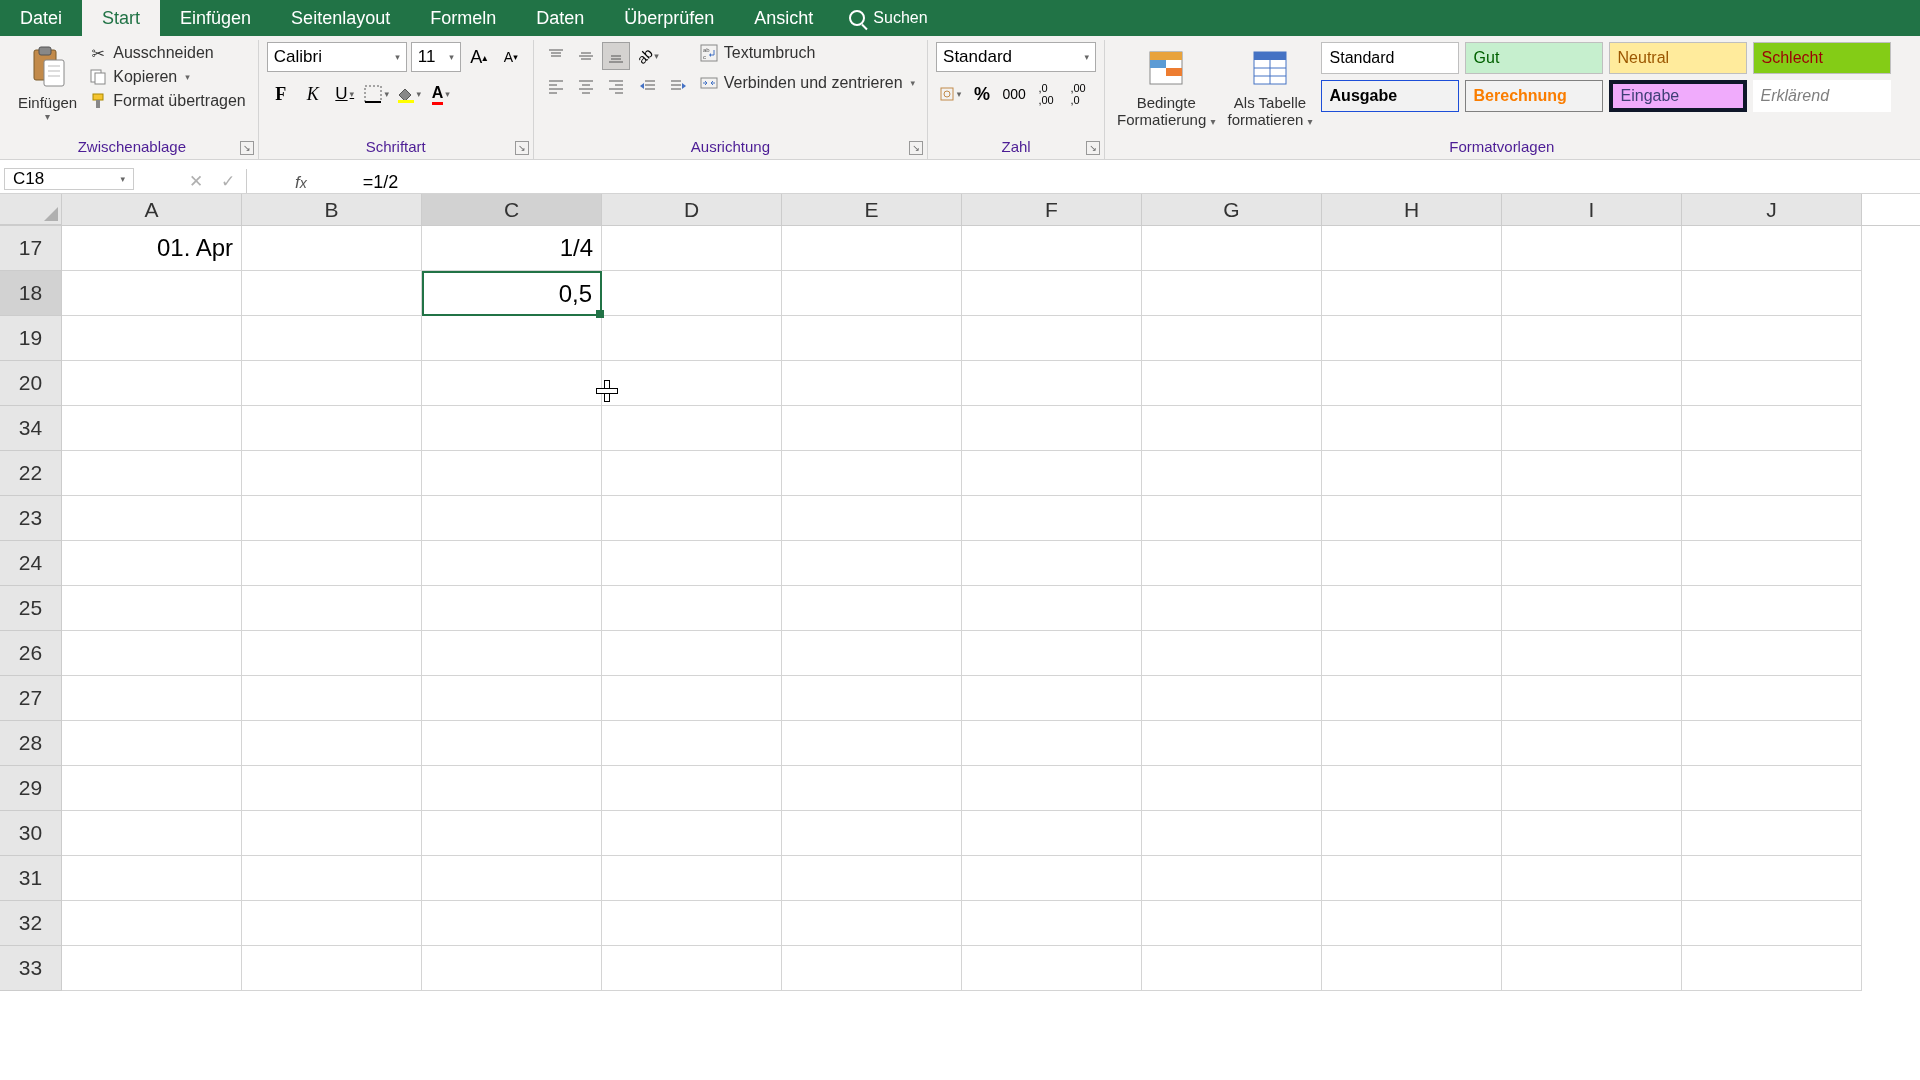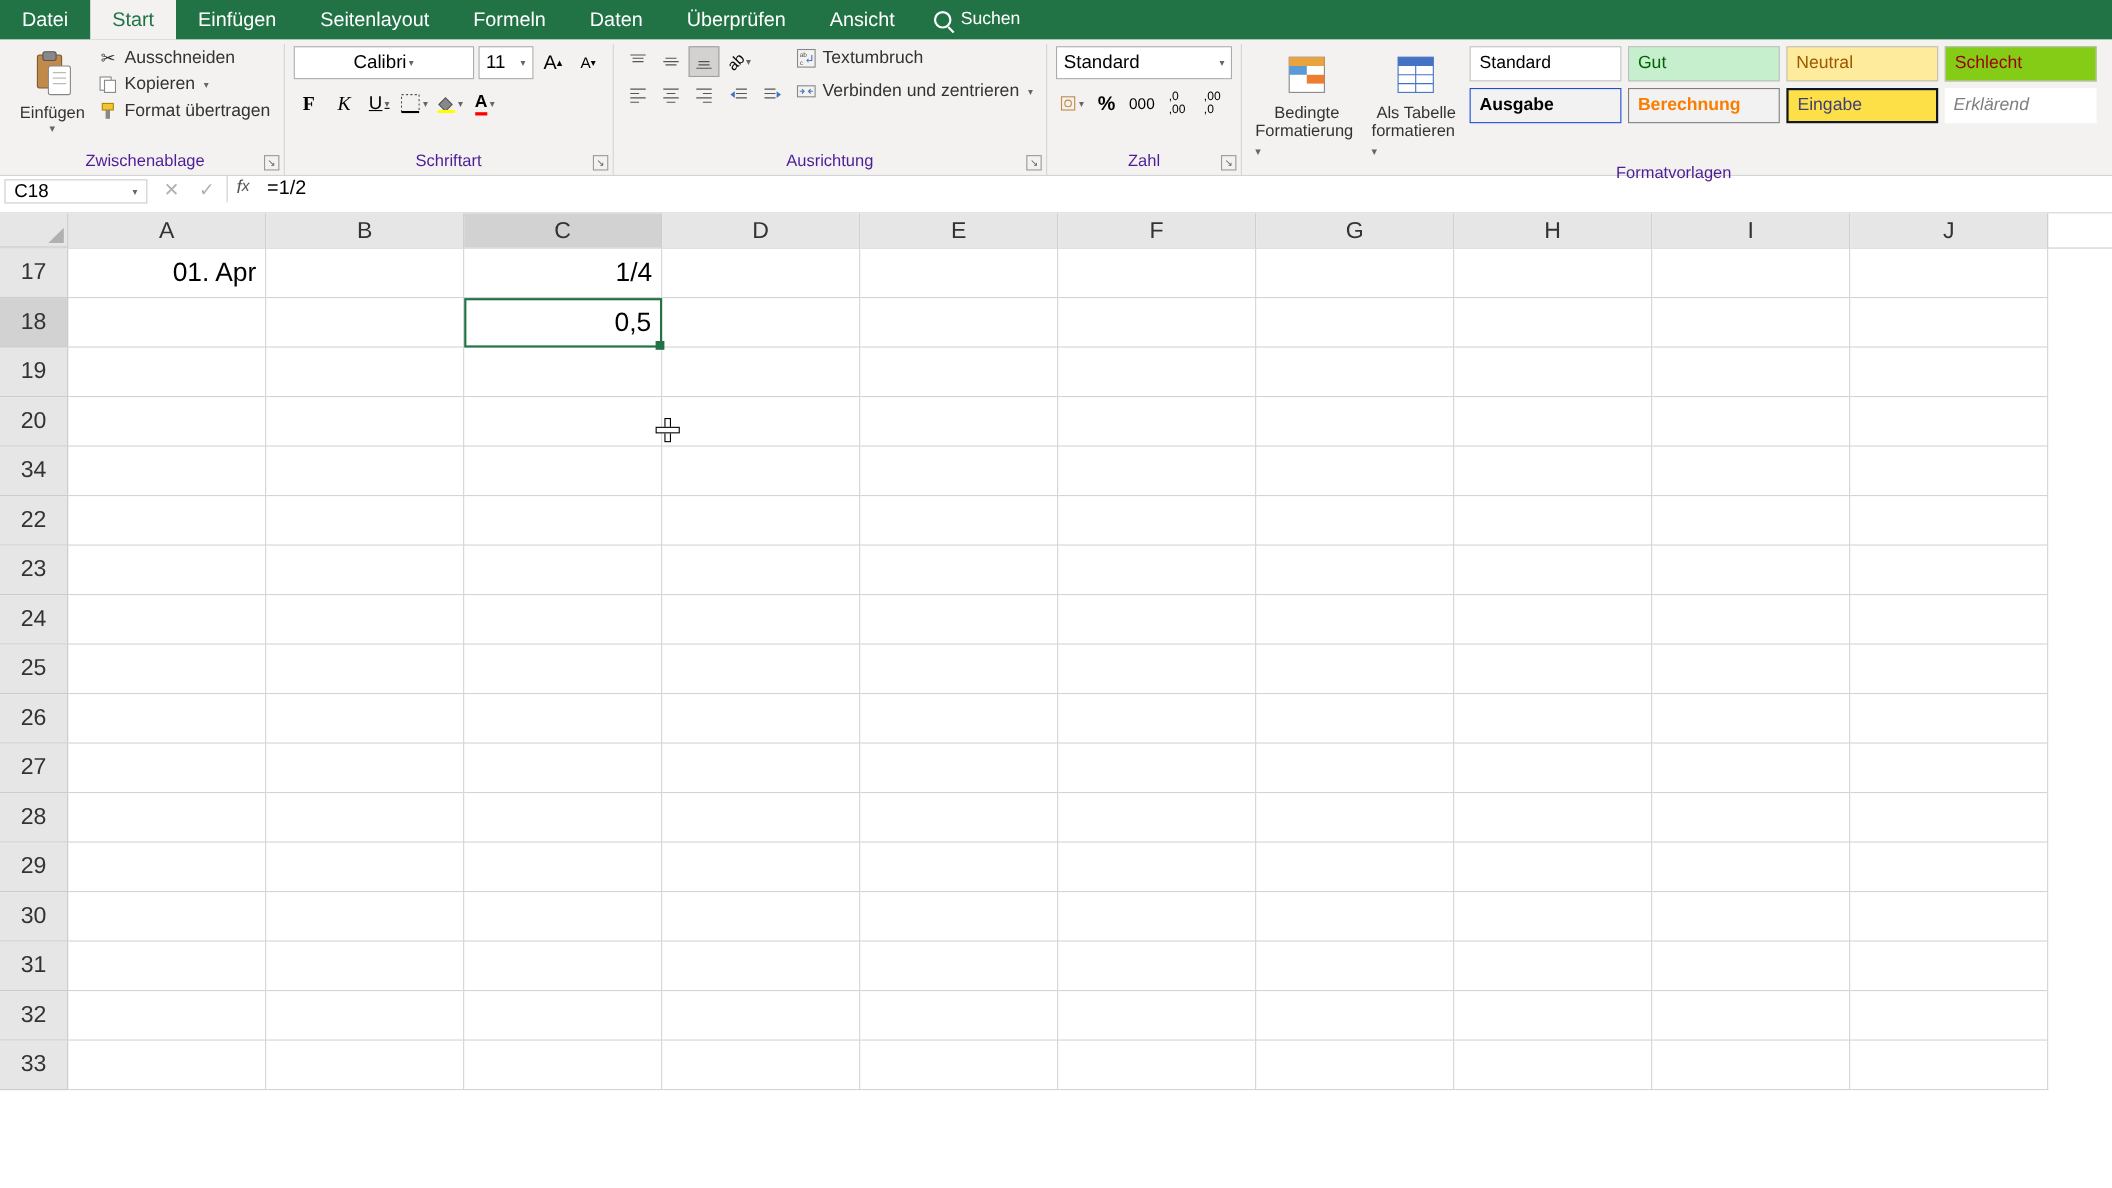"Calibri" .combo.font-name { justify-content: center -> none; width: 164px -> 140px }
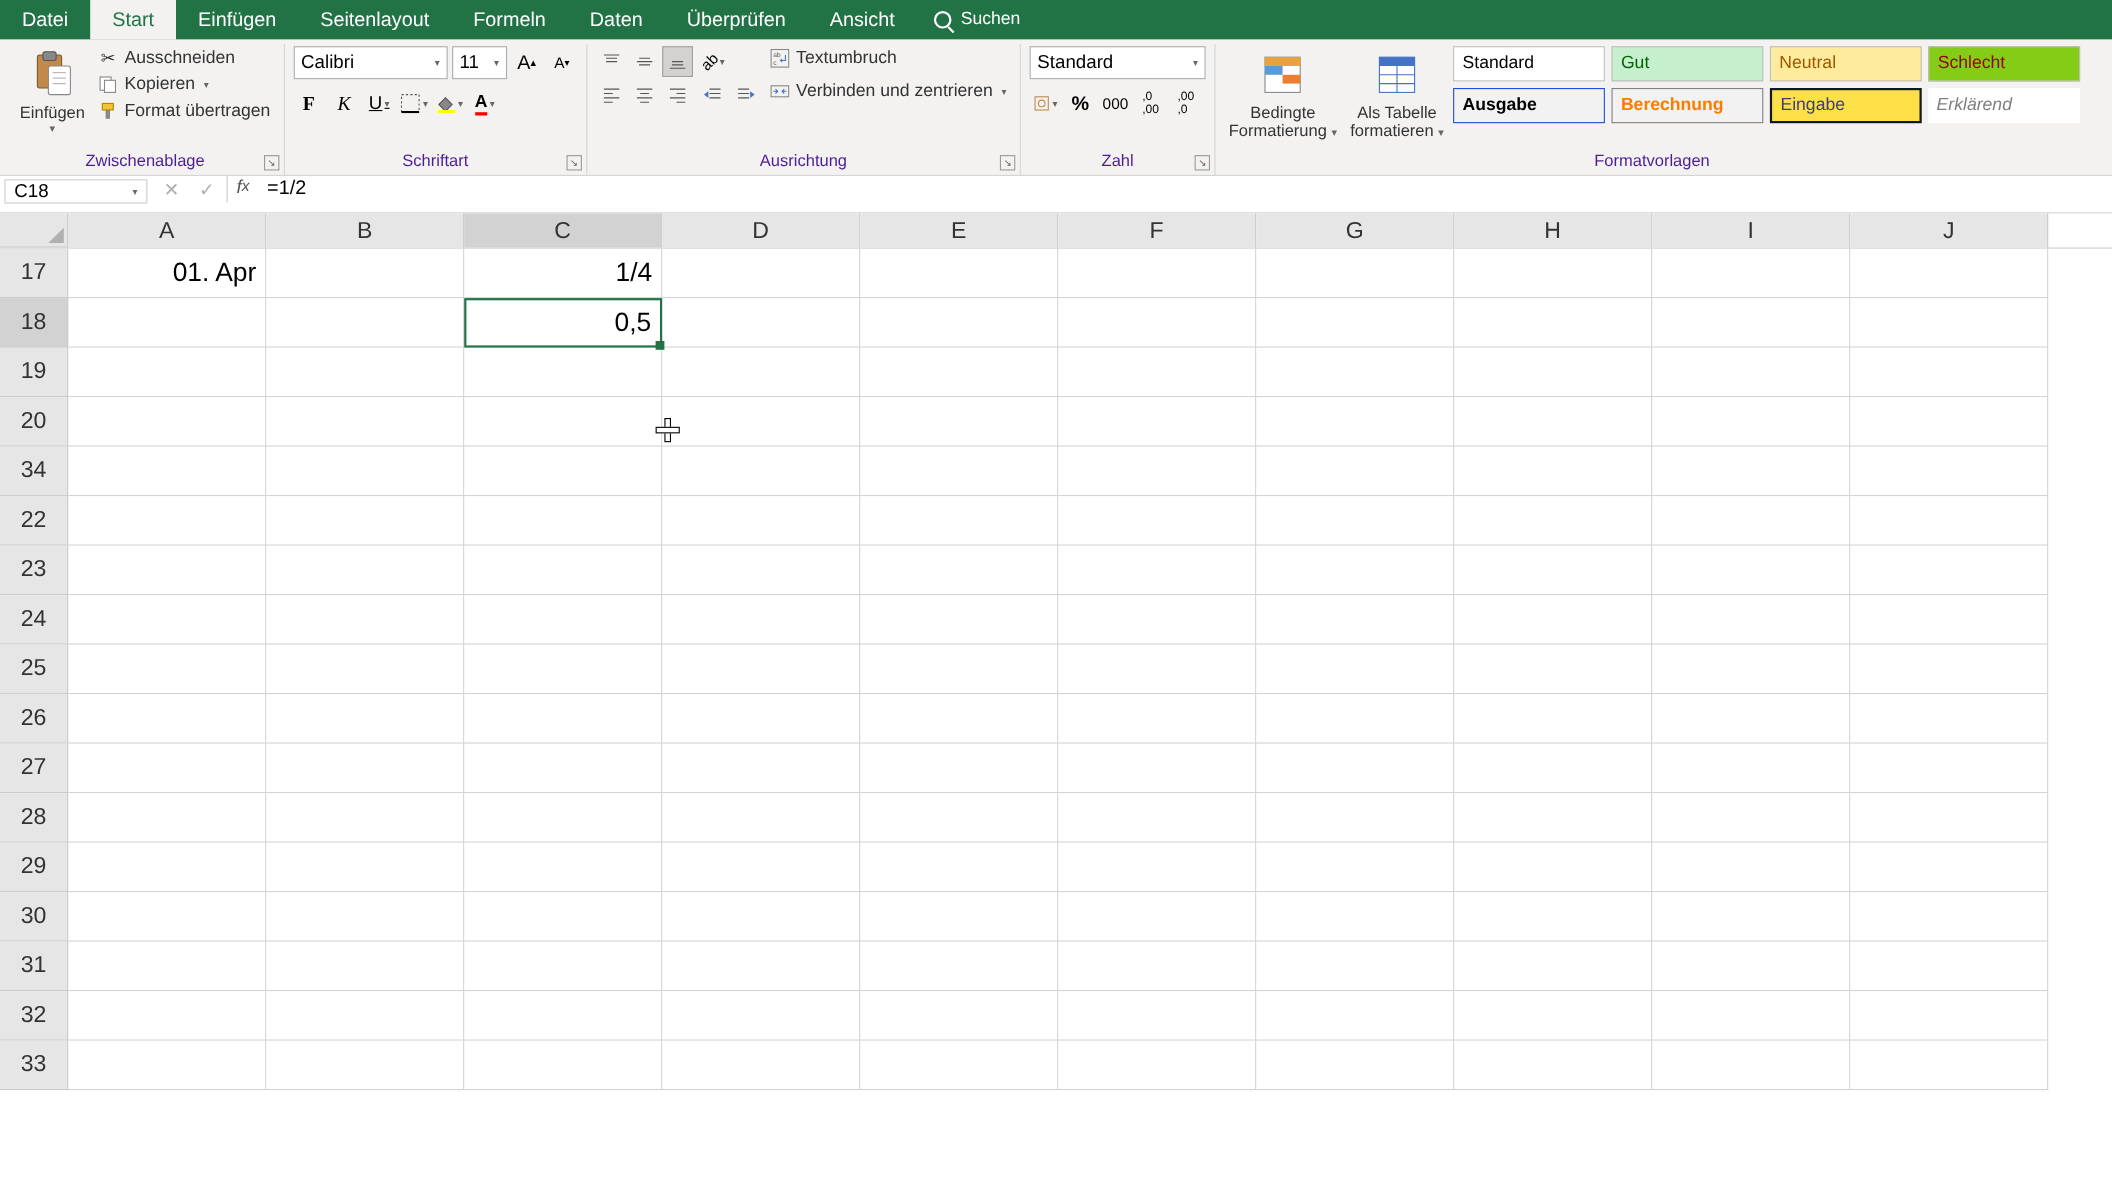"Eingabe" .style-eingabe { background: #fde047 -> #f0abfc; border: 2px solid #0f172a -> 4px solid #0f172a }
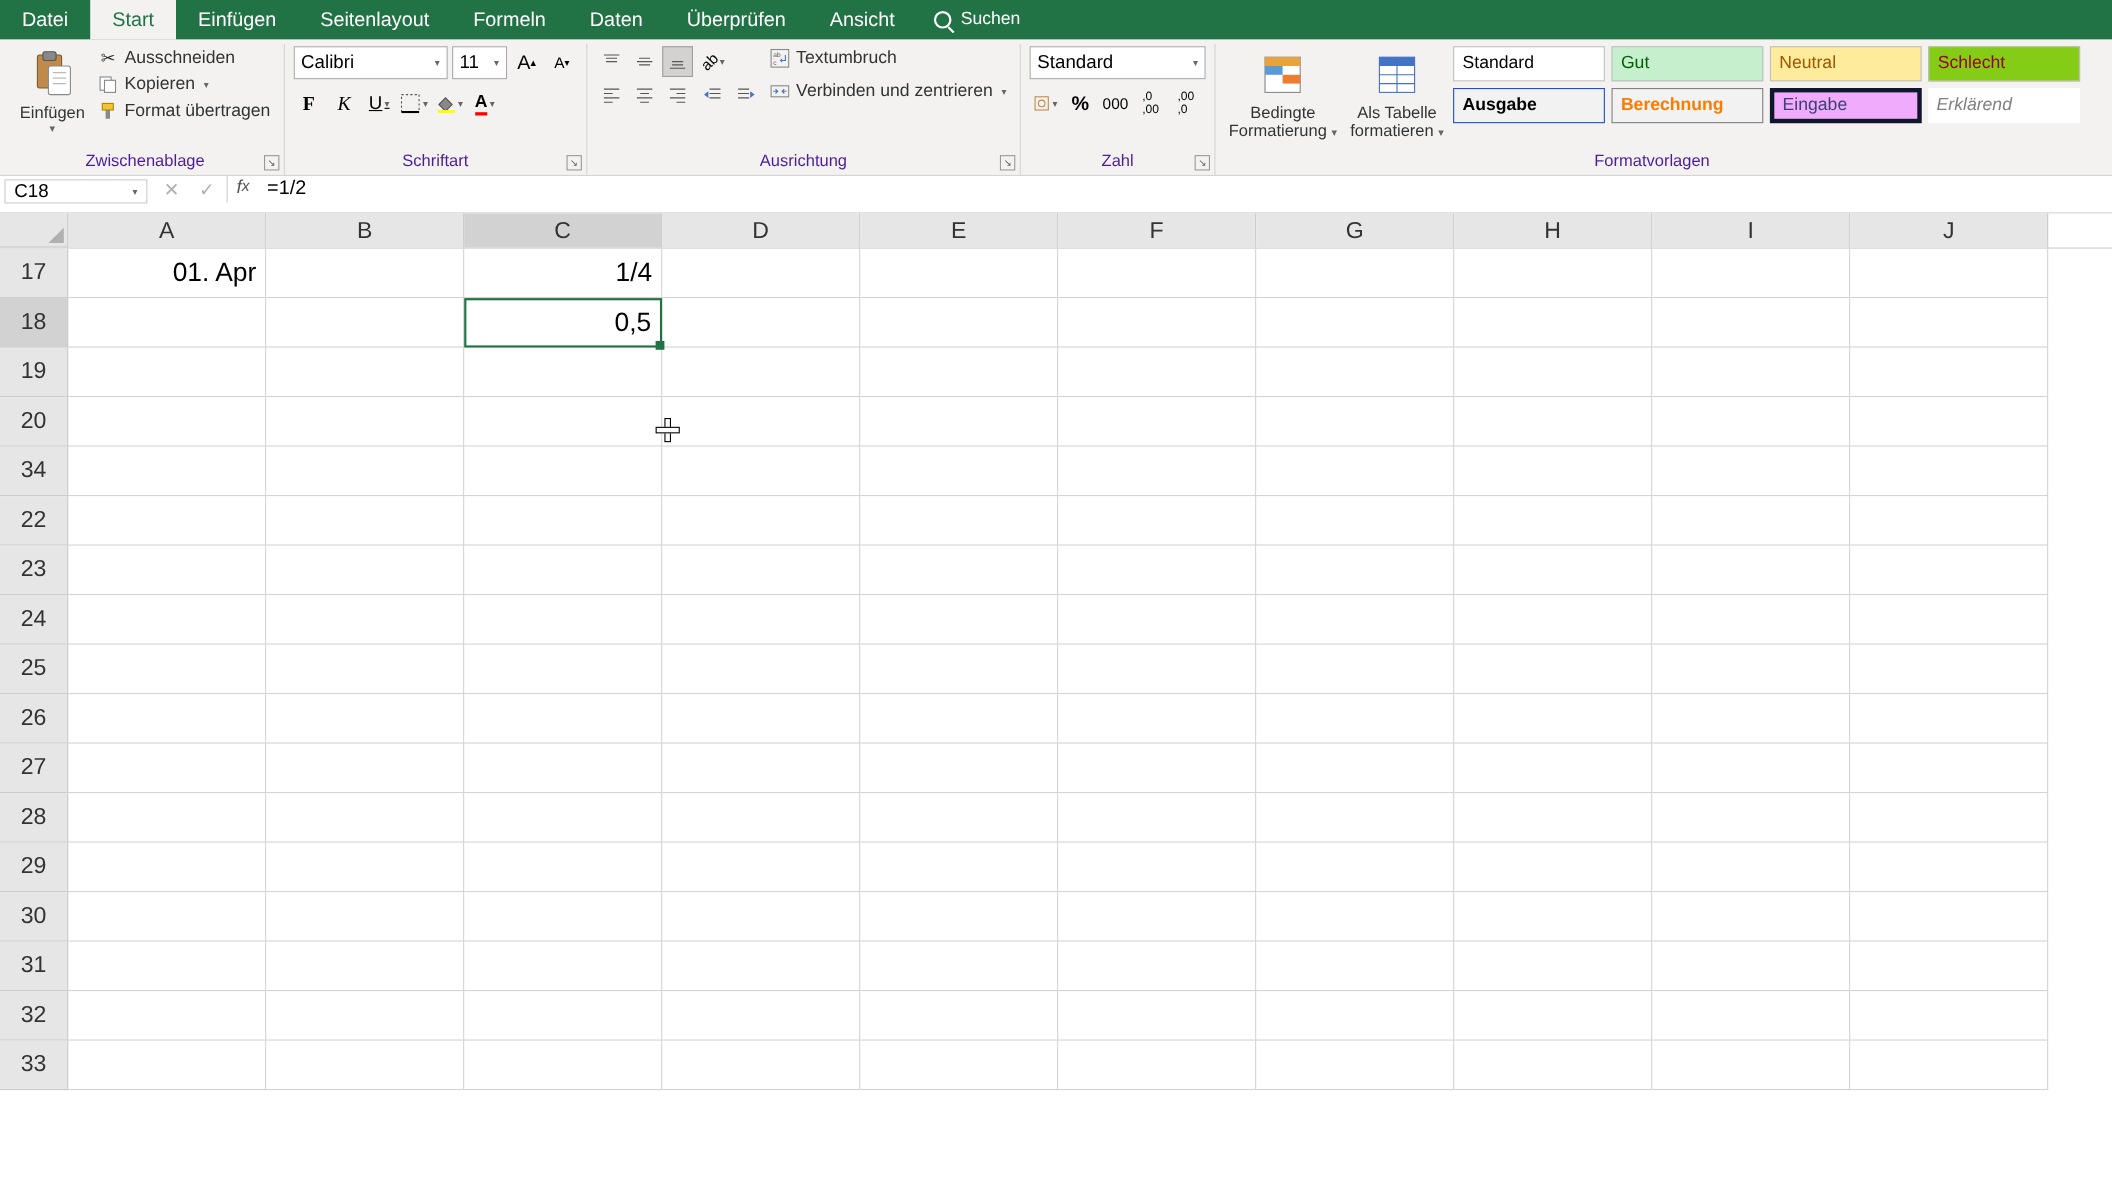"C18" .formula-bar { align-items: flex-start -> flex-end; gap: none -> 40px }
